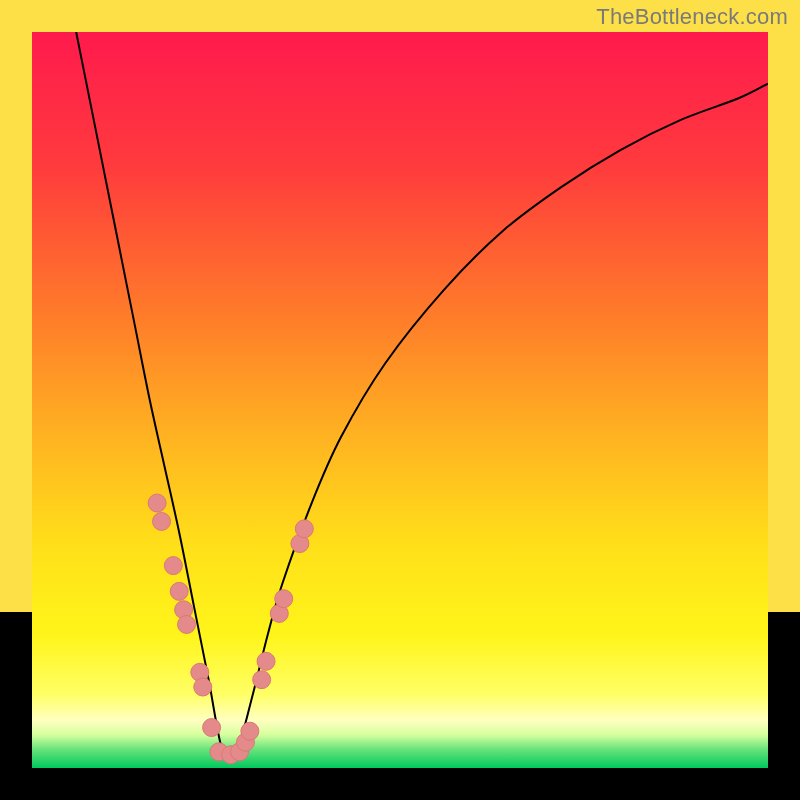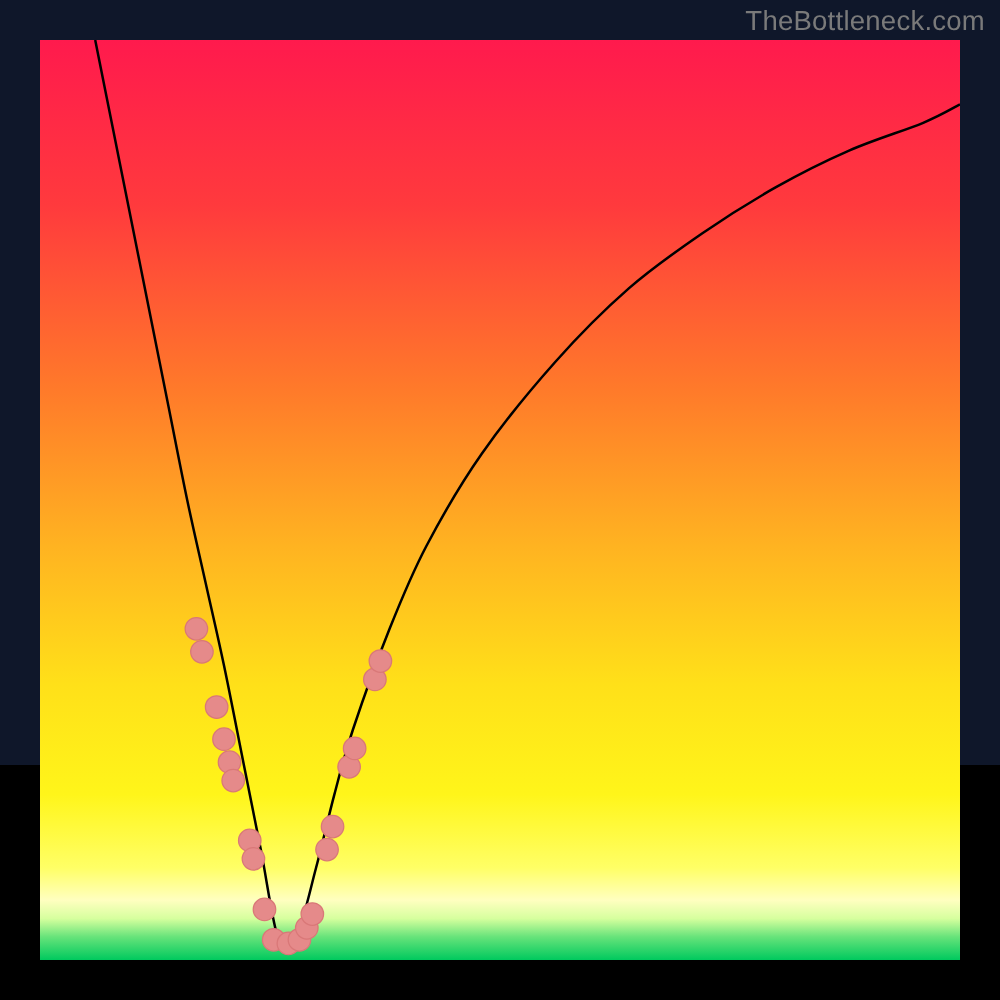"TheBottleneck.com" .frame { background: #0f172a -> #fde047 }
